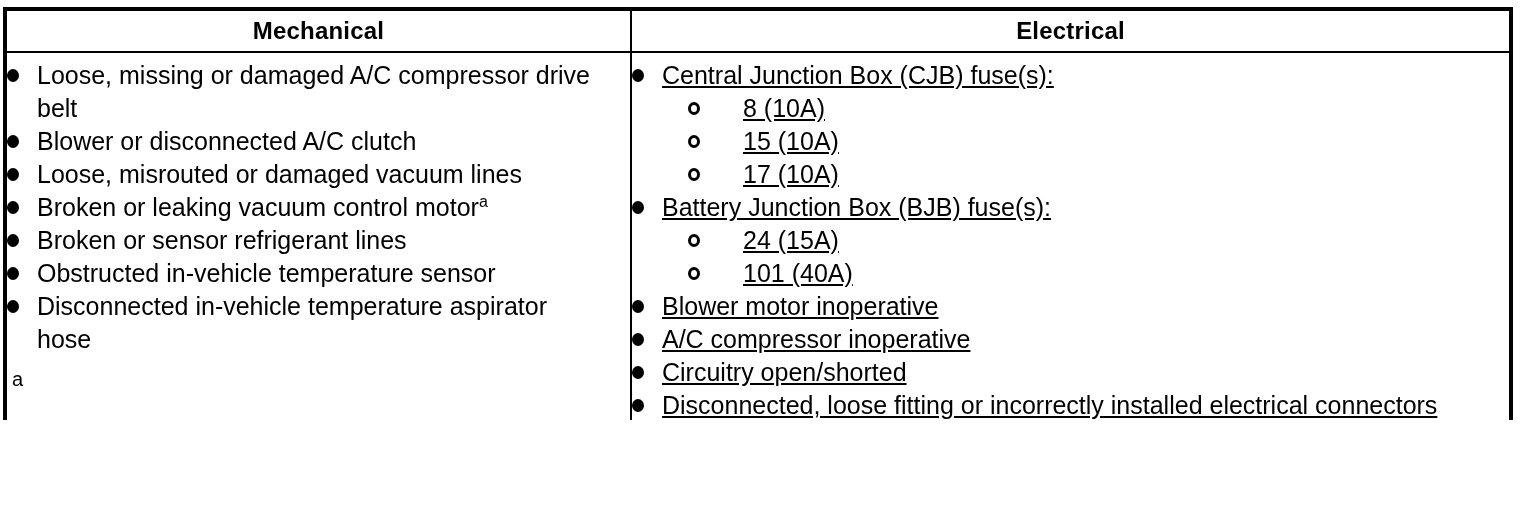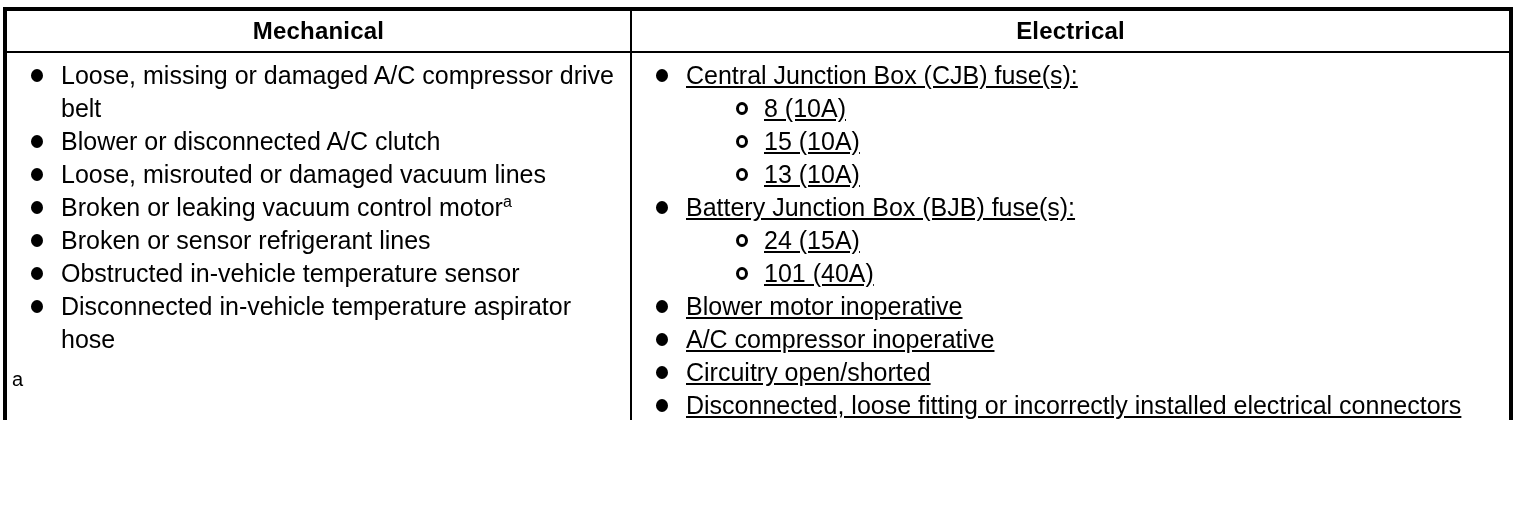"Loose, missing or damaged A/C" .li { padding-left: 24px -> none }
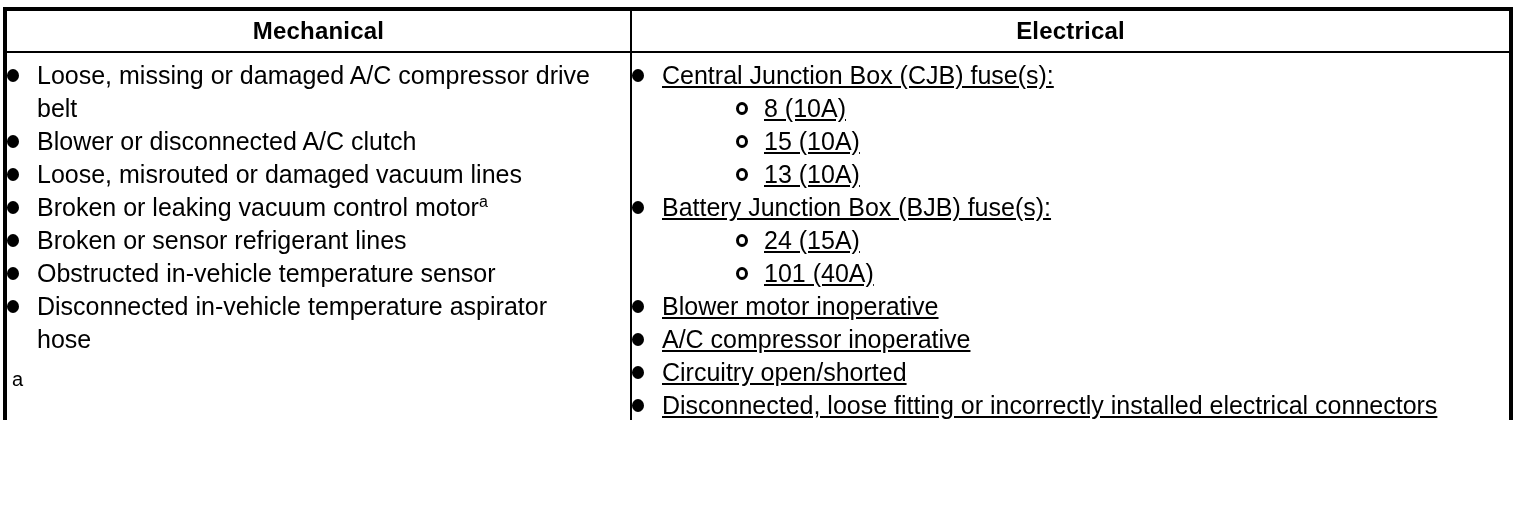"8 (10A)" .li.sub { gap: none -> 27px; padding-left: 104px -> 56px }
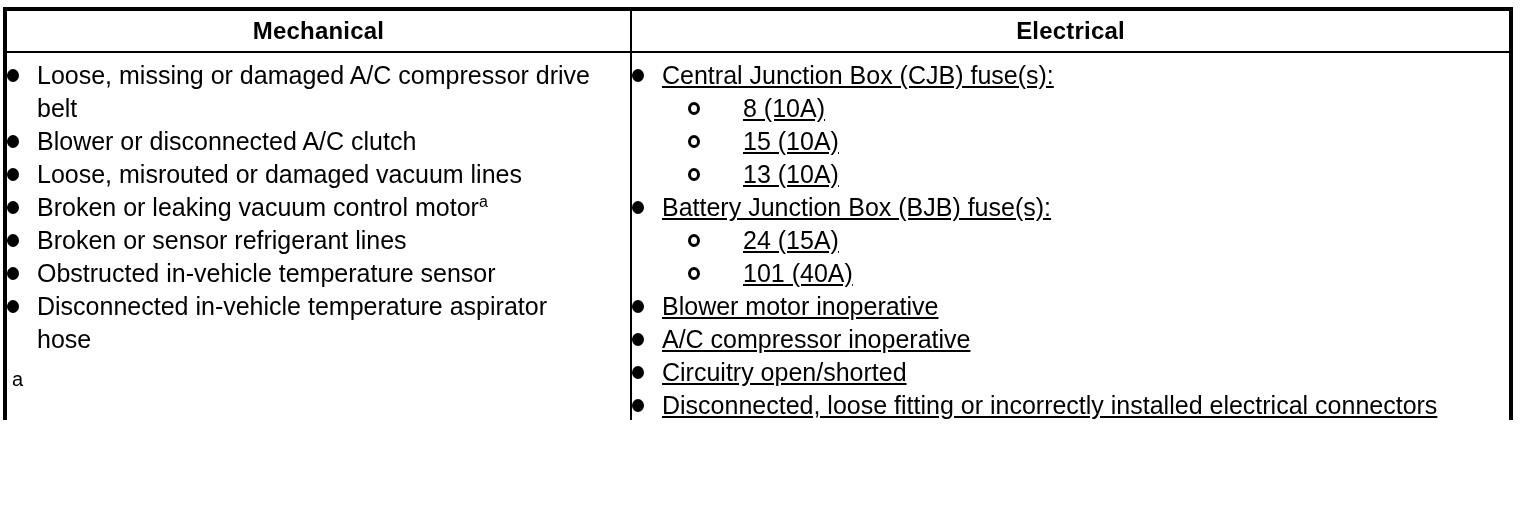"13 (10A)" span.txt { text: 13 -> 17 }
